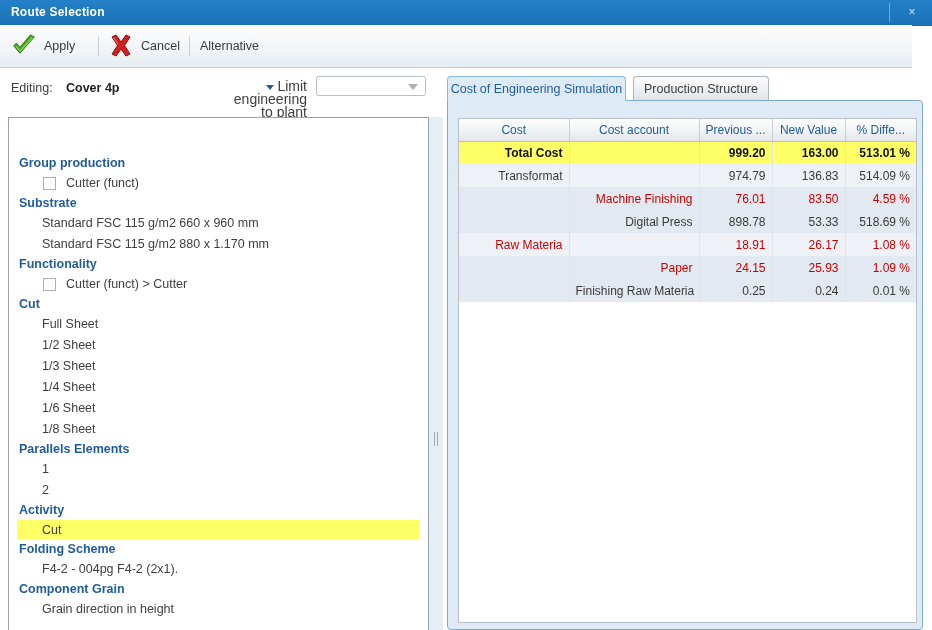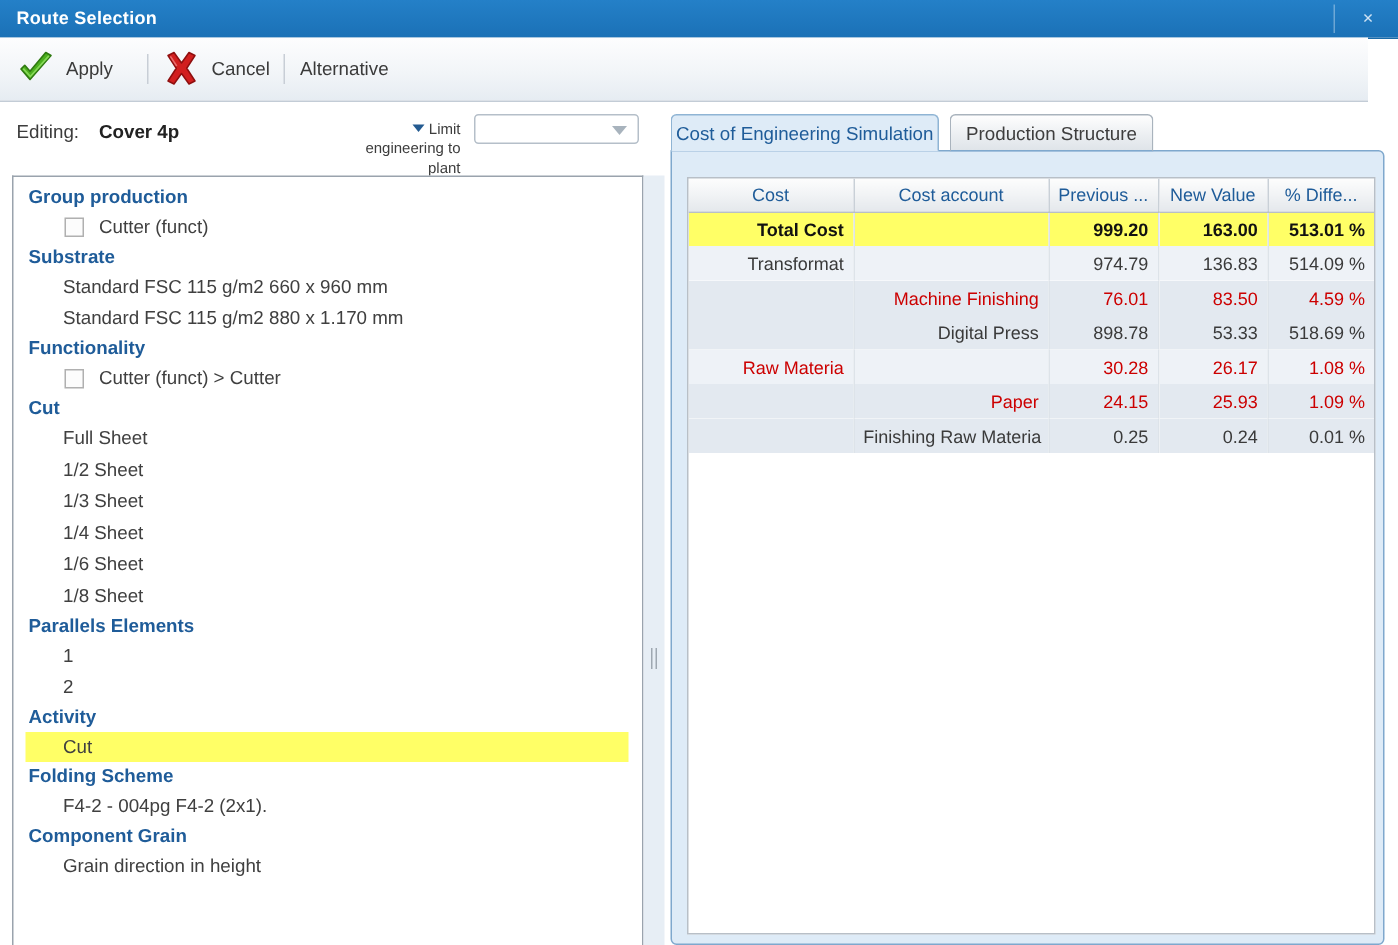"Limit engineering to plant" .limit-label { font-size: 10px -> 14px }
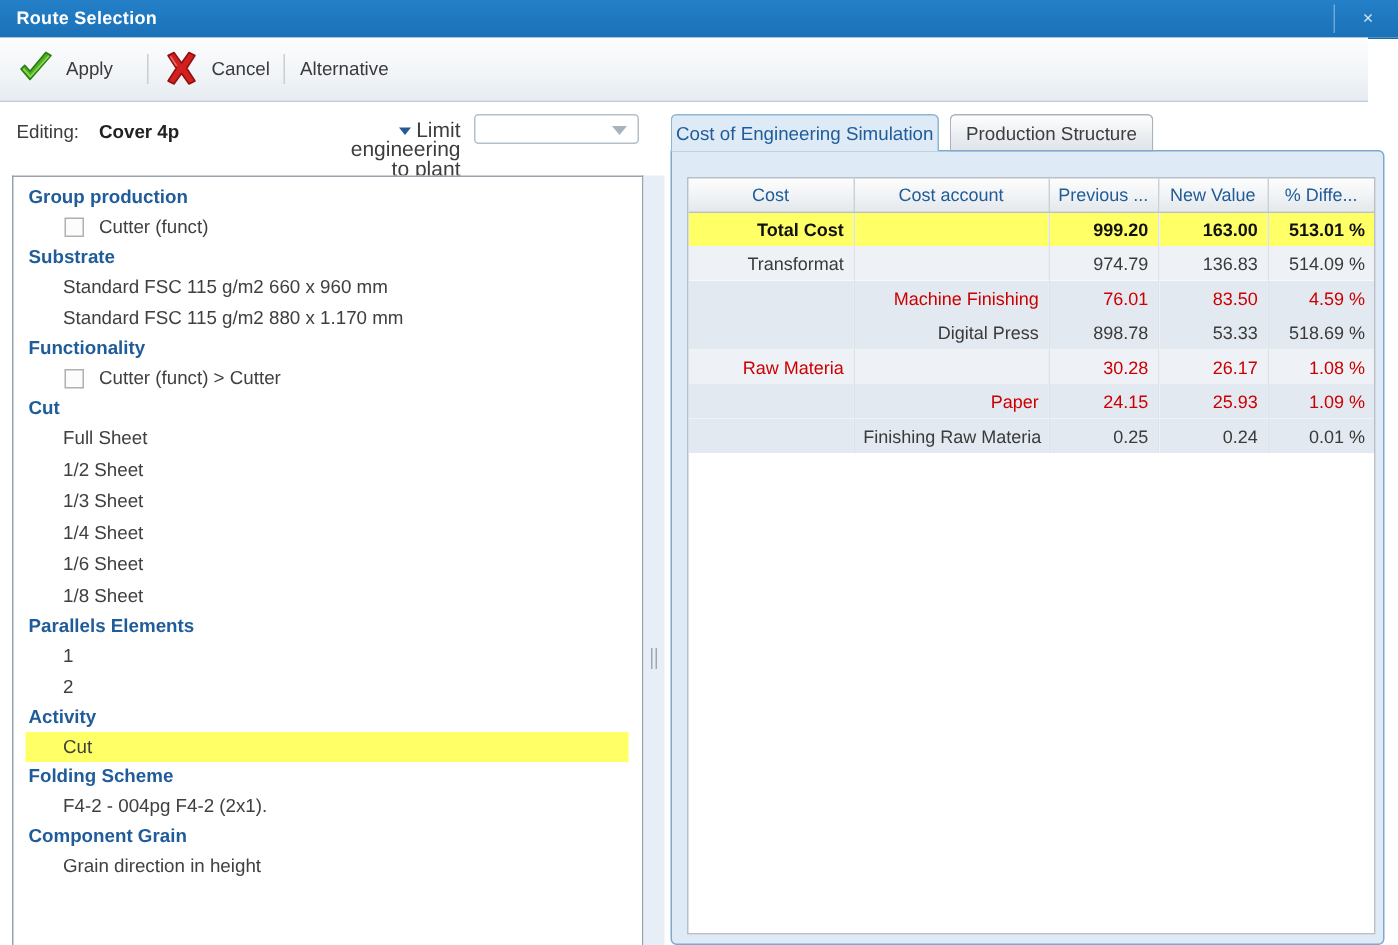"Group production" .tree-inner { margin-top: none -> 32px }
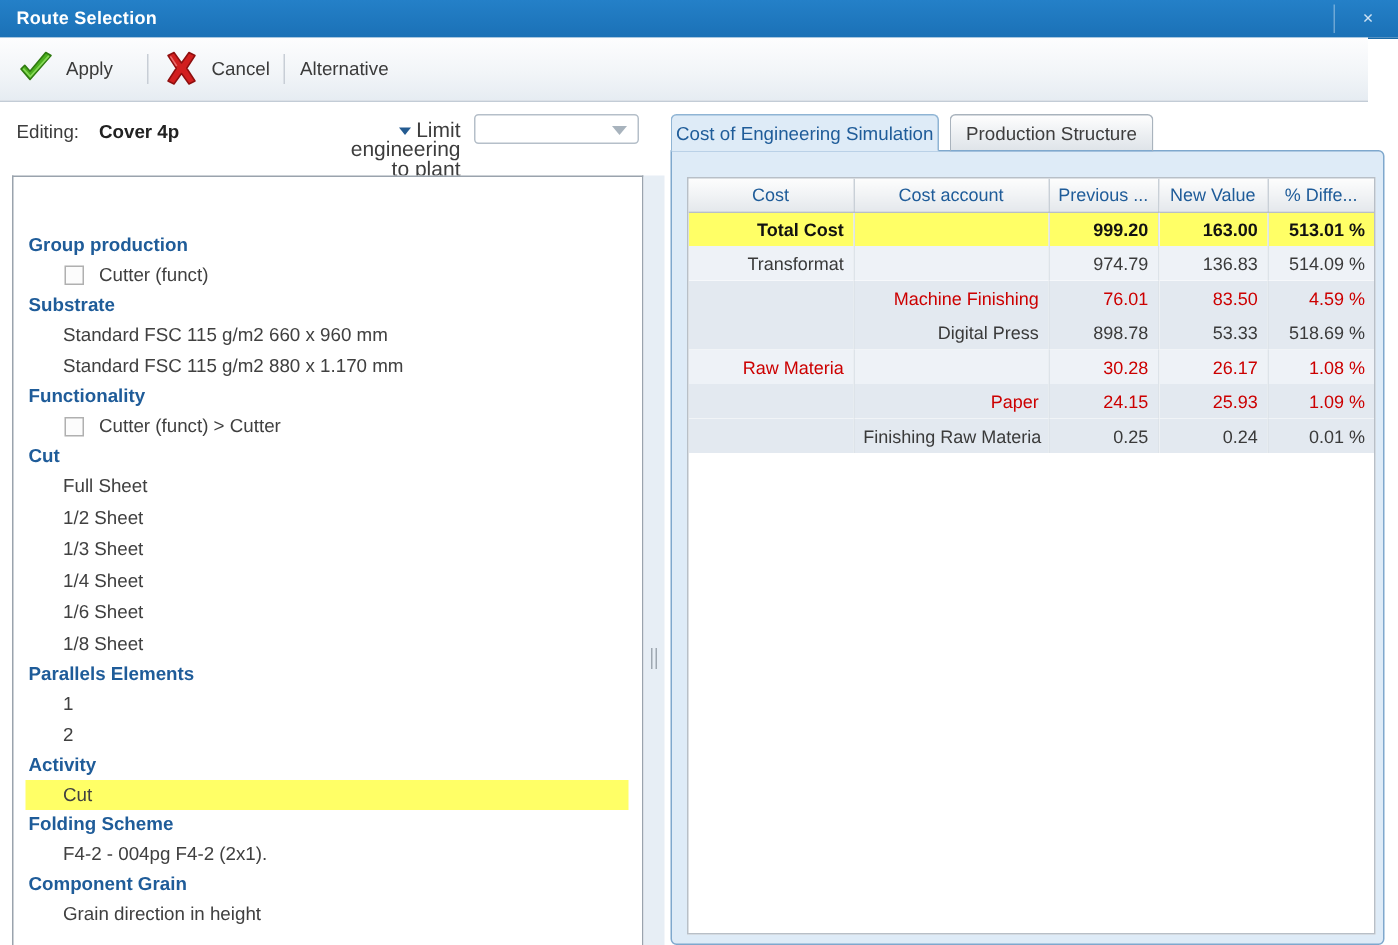"30.28" td.c-num { text: 30.28 -> 18.91 }
